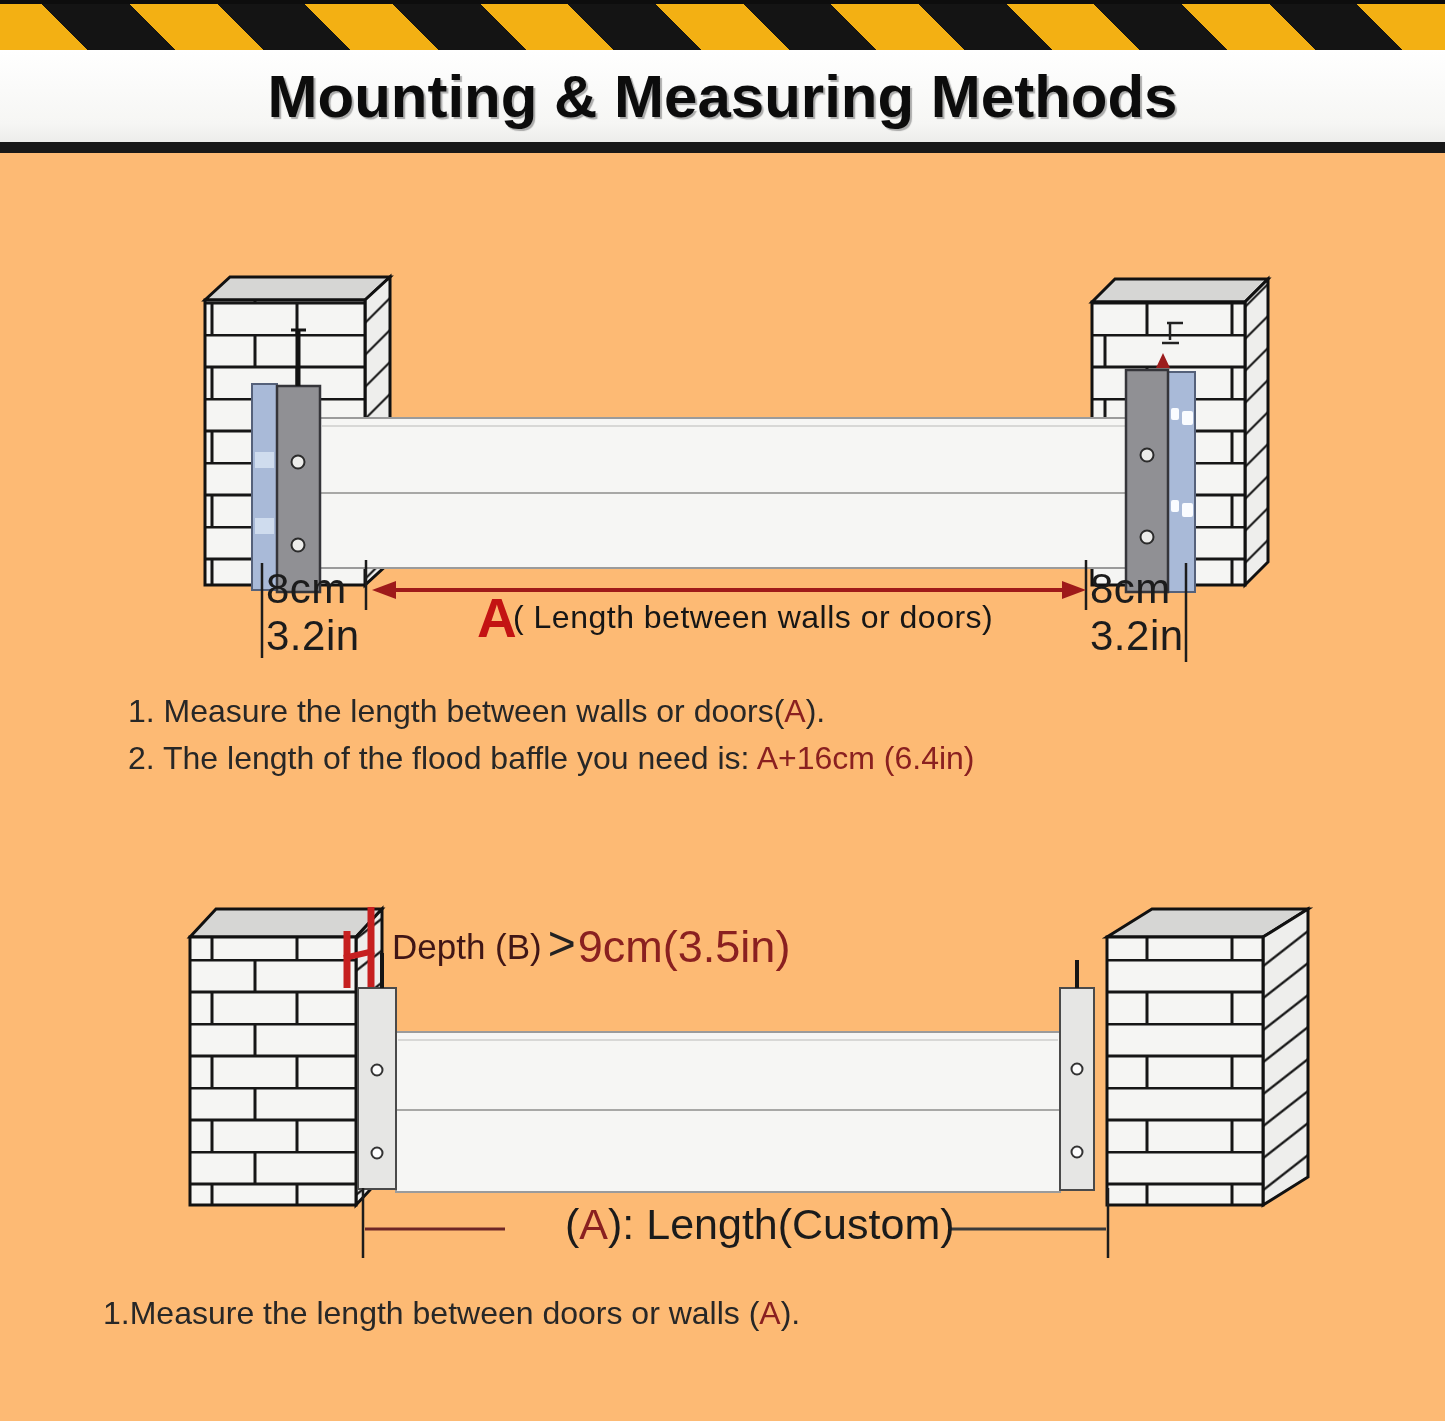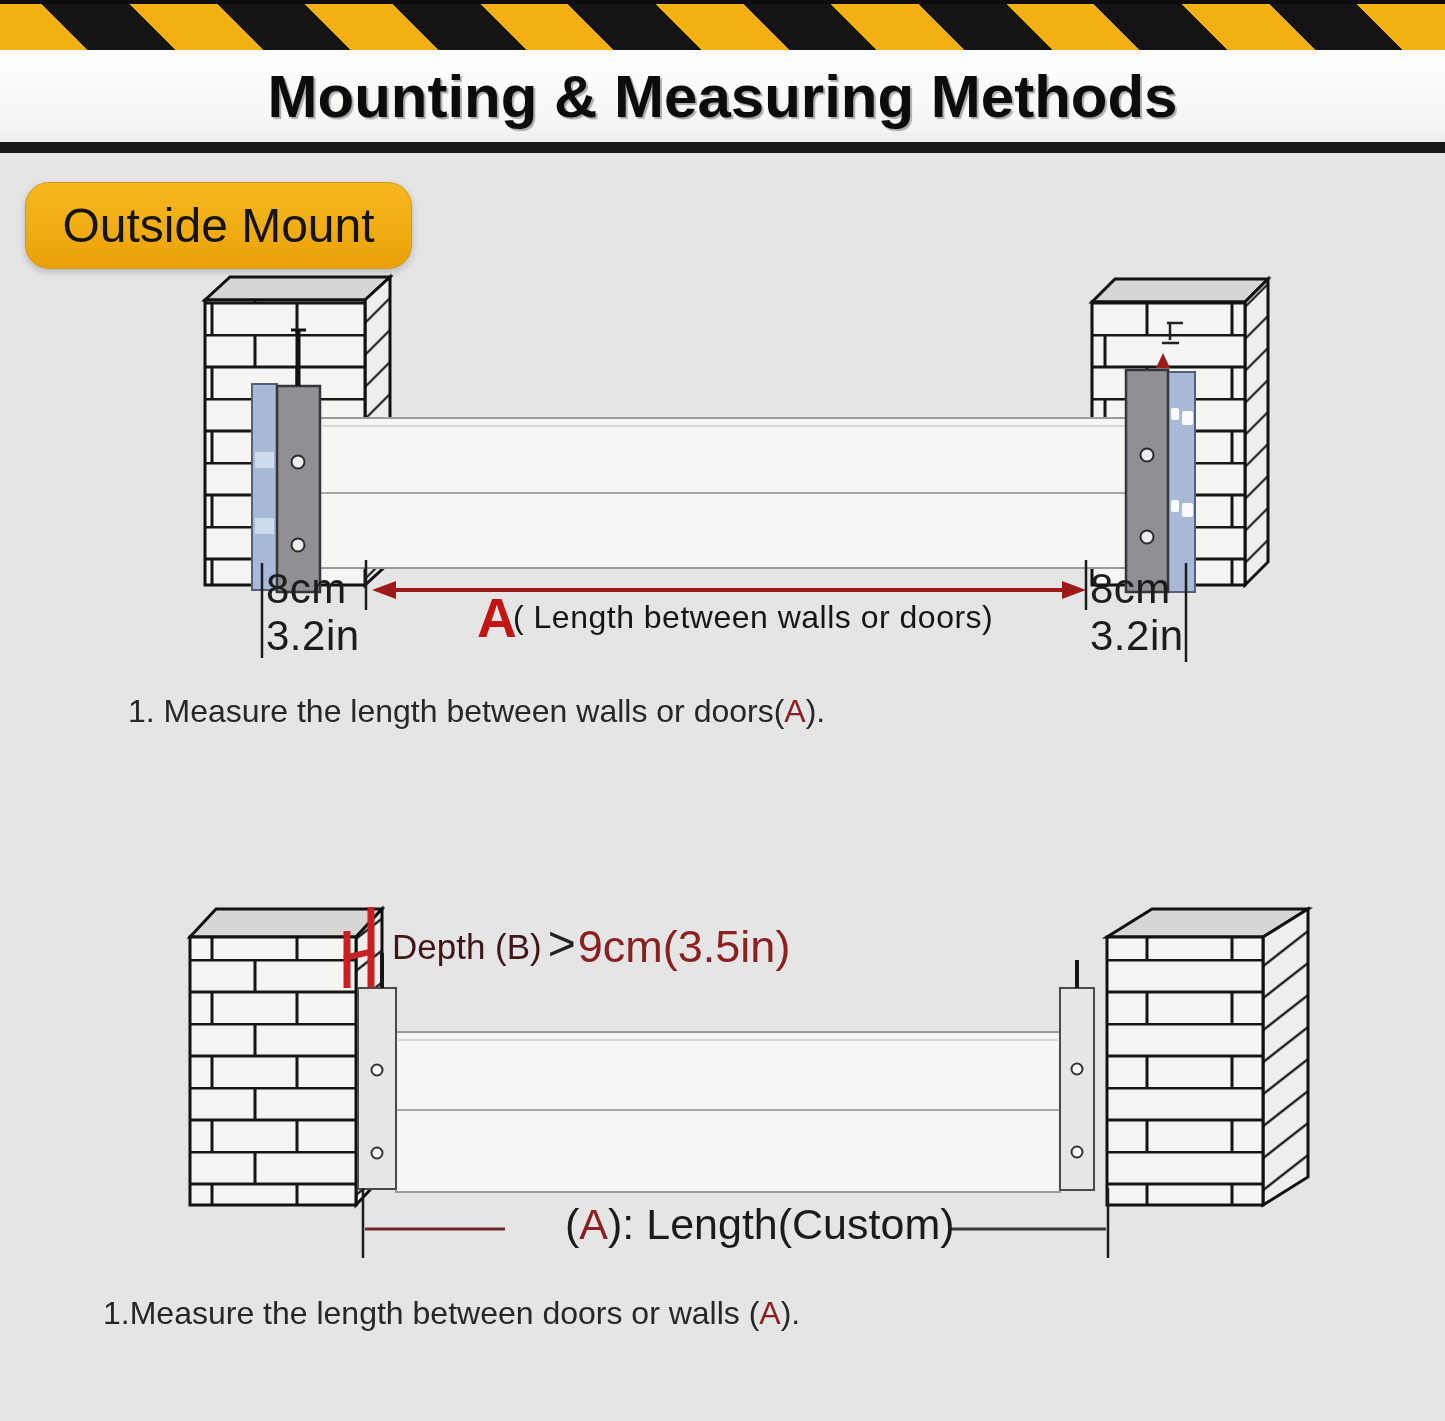"Mounting & Measuring Methods" .screen { background: #e5e5e5 -> #fdba74 }
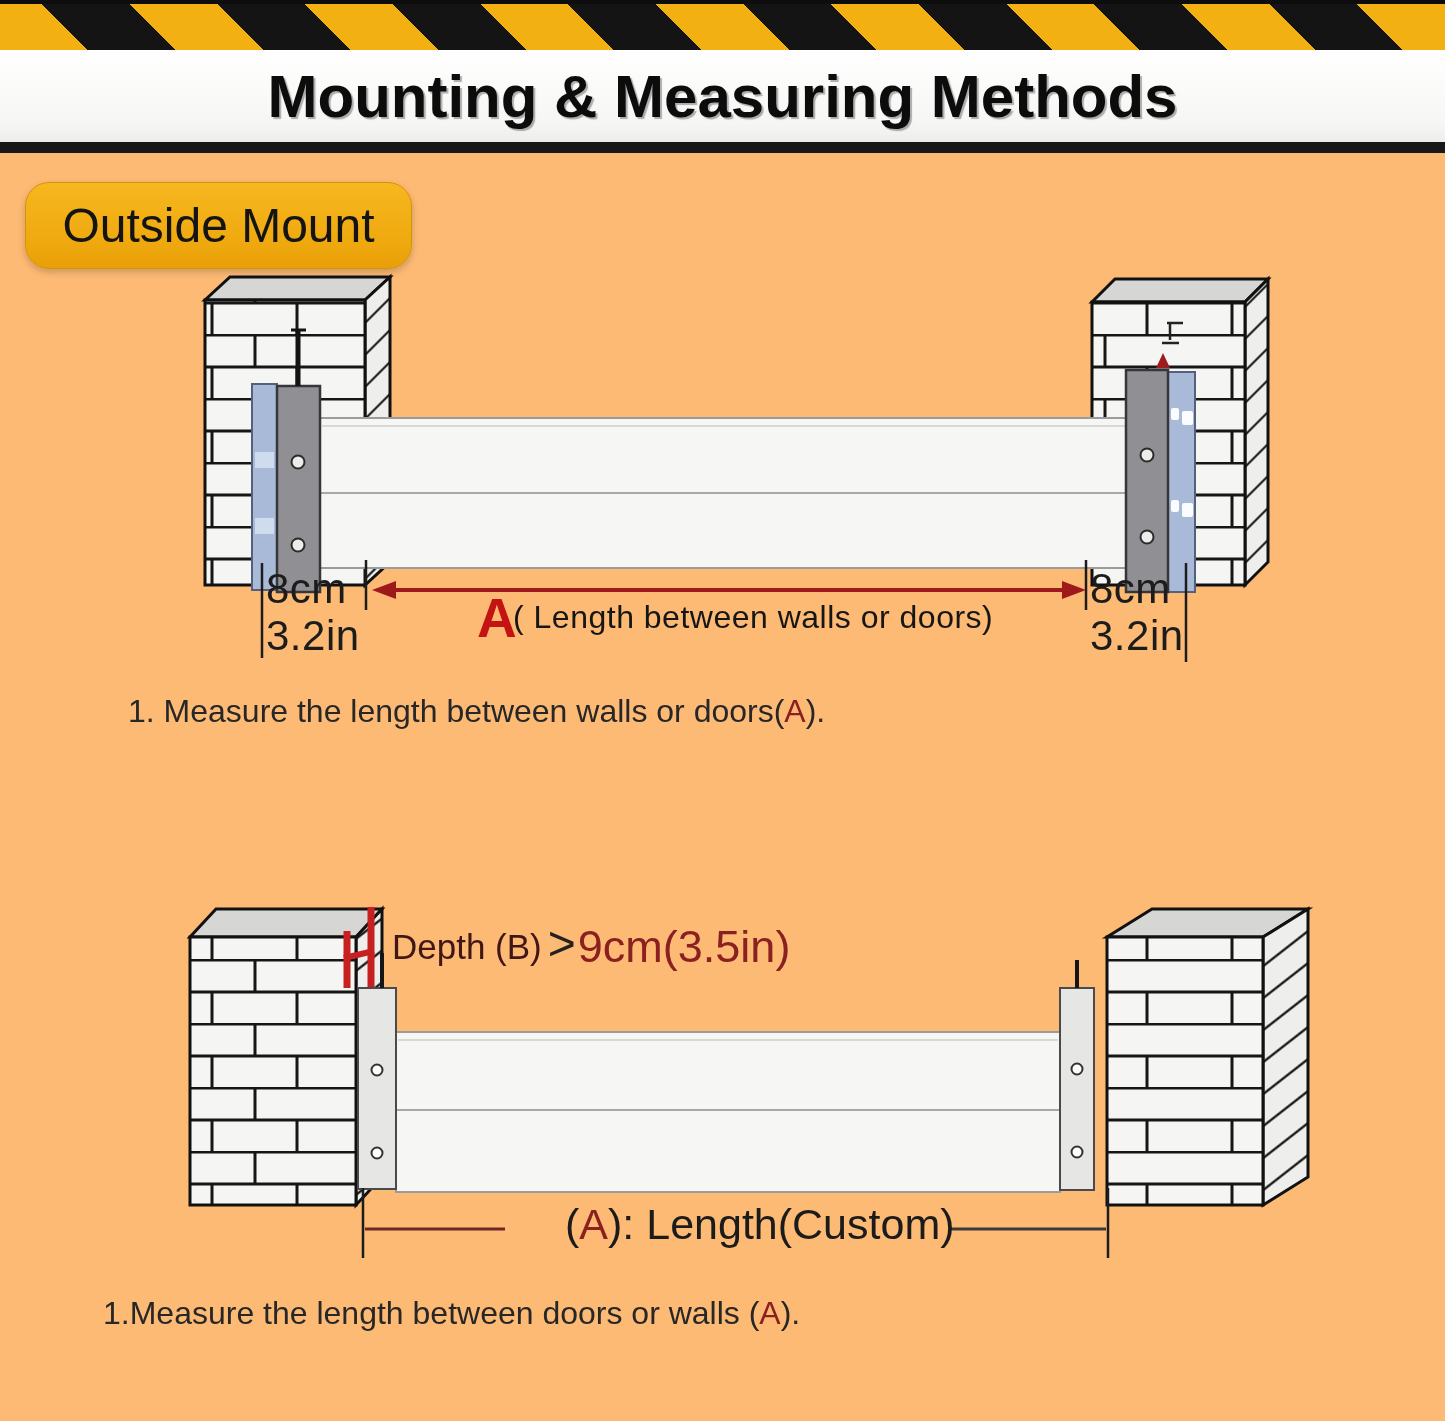"Outside Mount" div.pill { html: <div> <span>Outside Mount</span> </div> -> none }
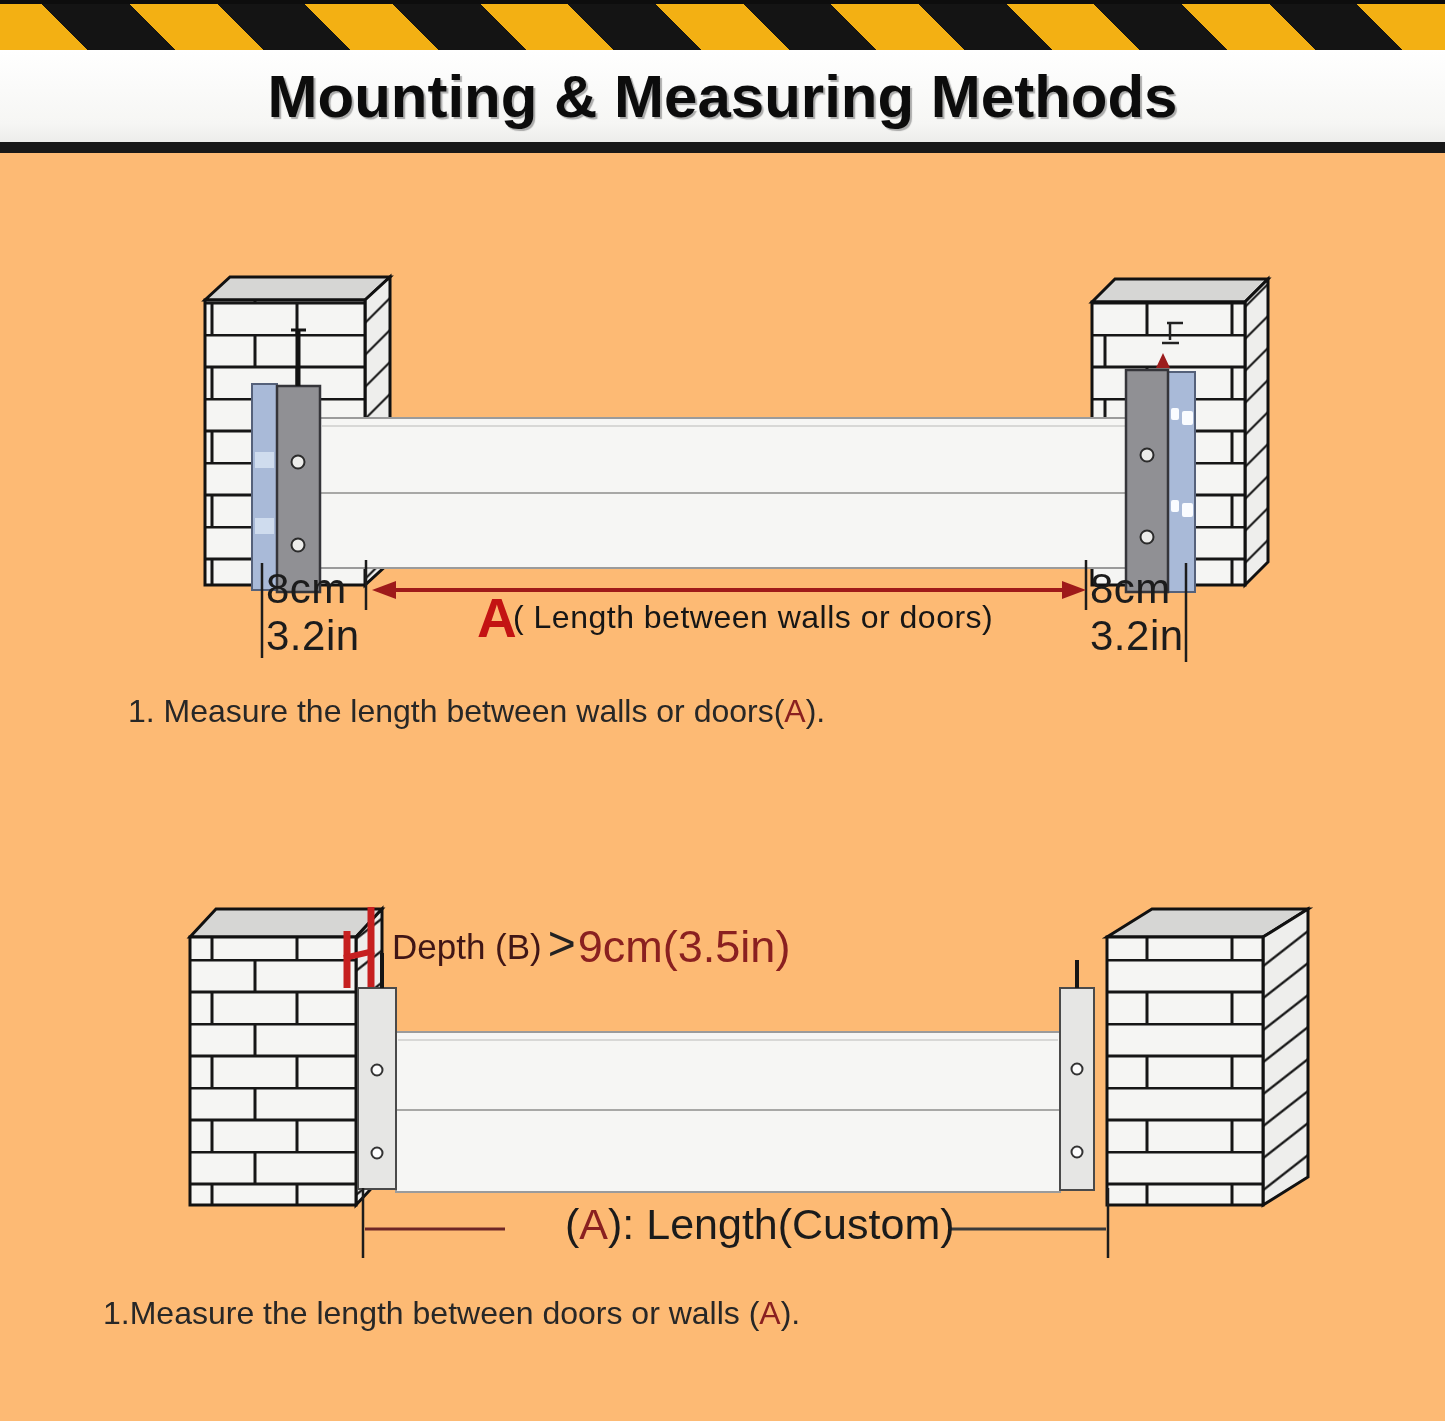"2. The length of the" div.abs { html: none -> <div> <span>2. The length of the flood baffle you need is: </span><span>A+16cm (6.4in)</span> </div> }
